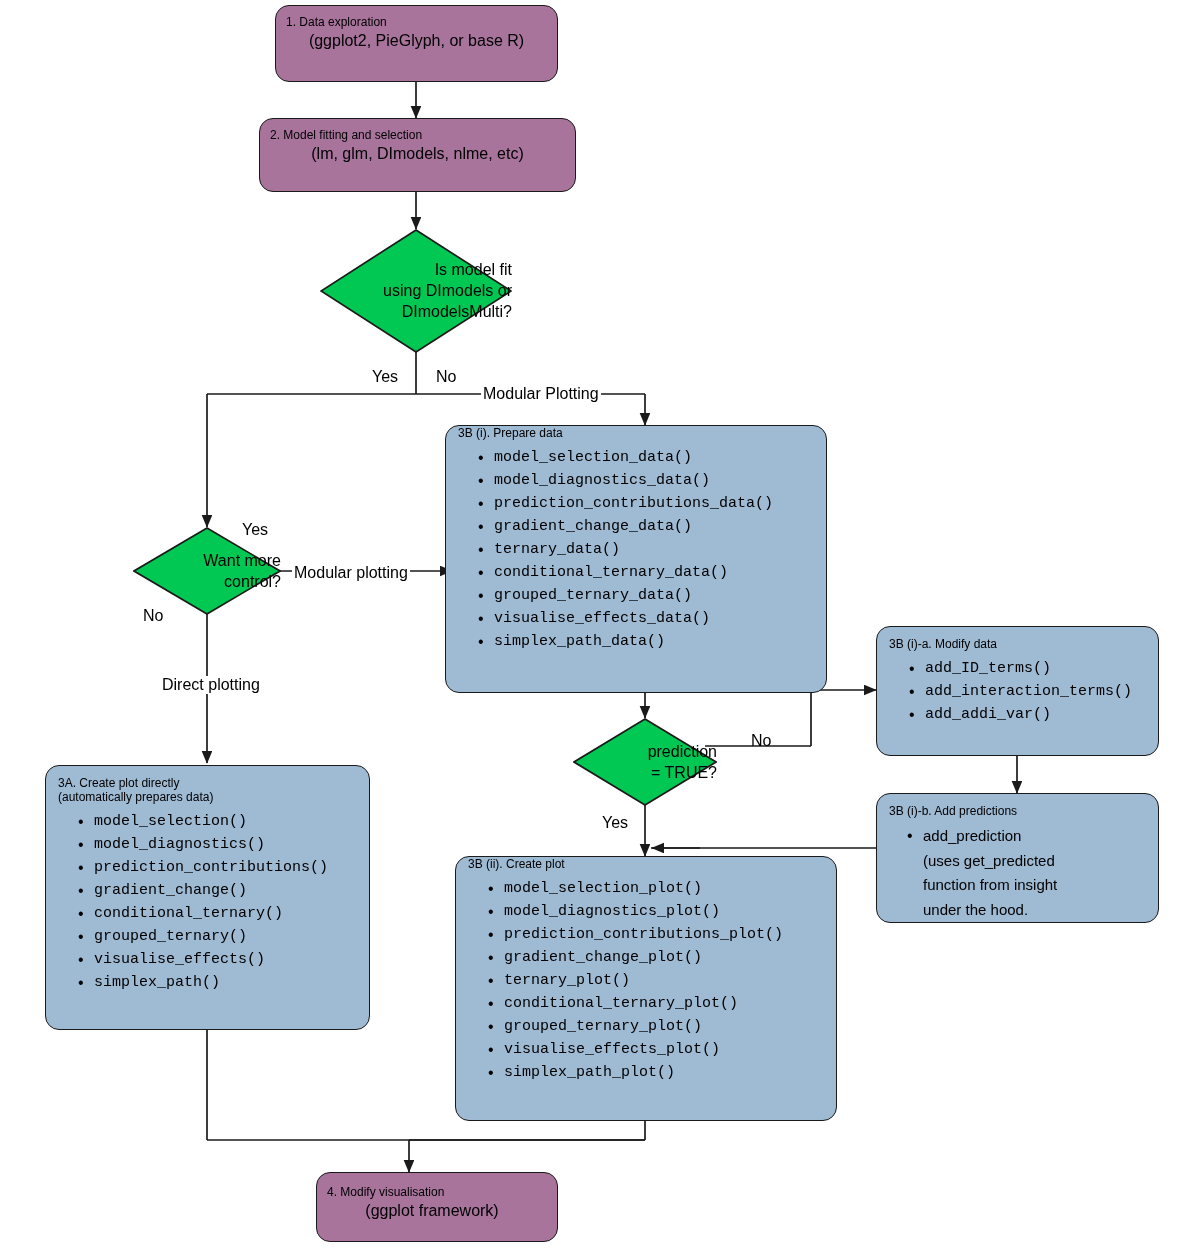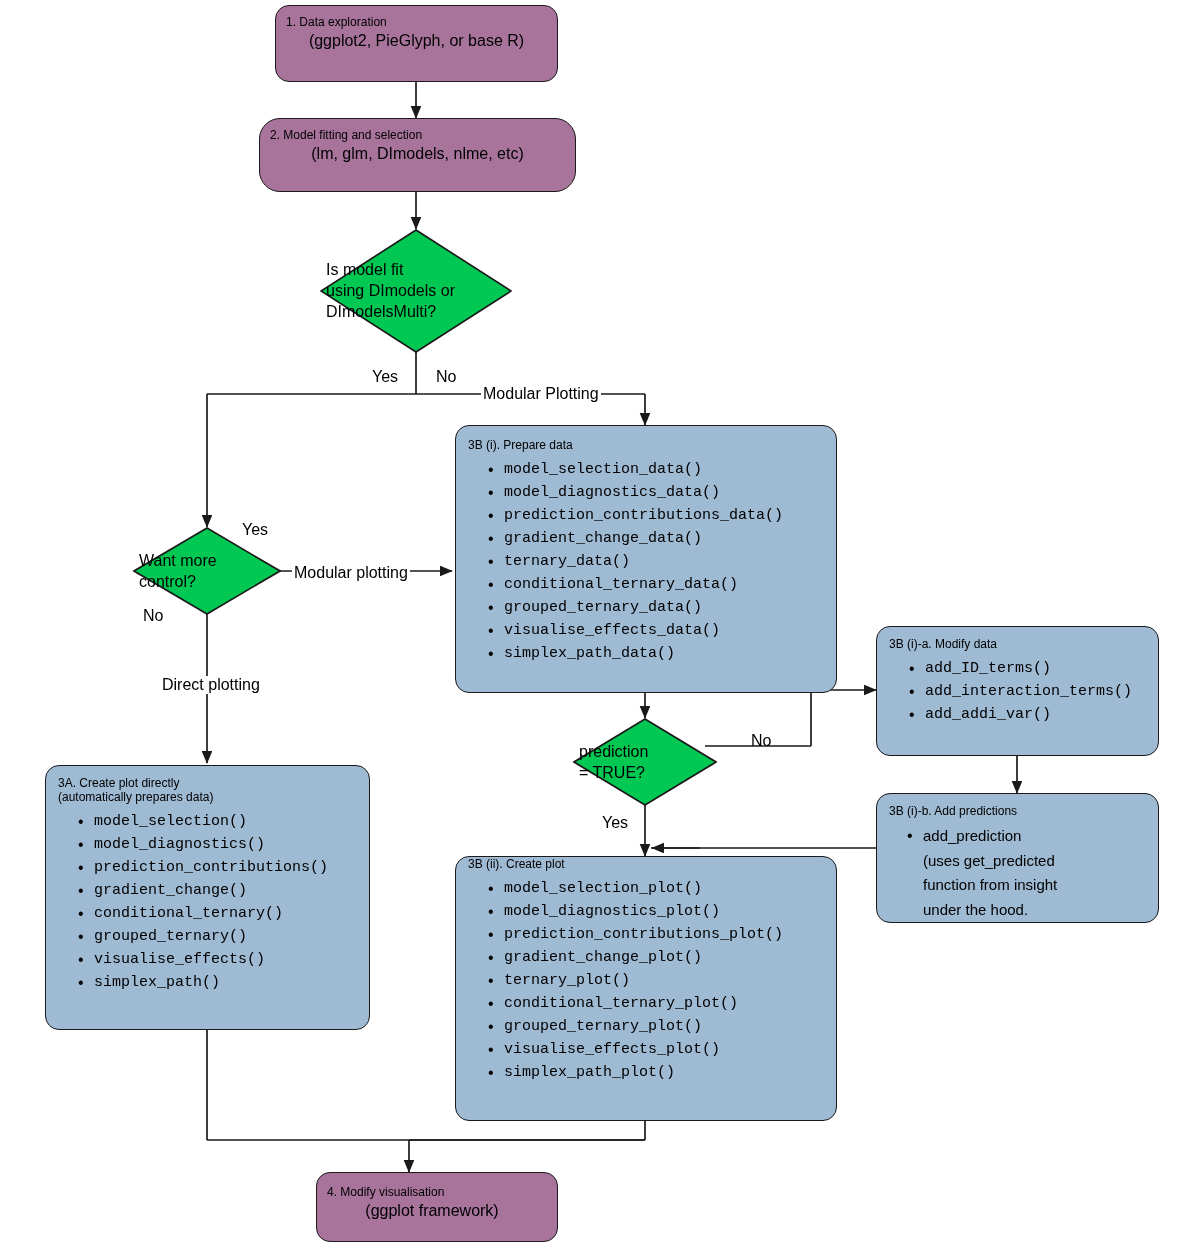"2. Model fitting and selection" div.node { border-radius: 21px -> none }
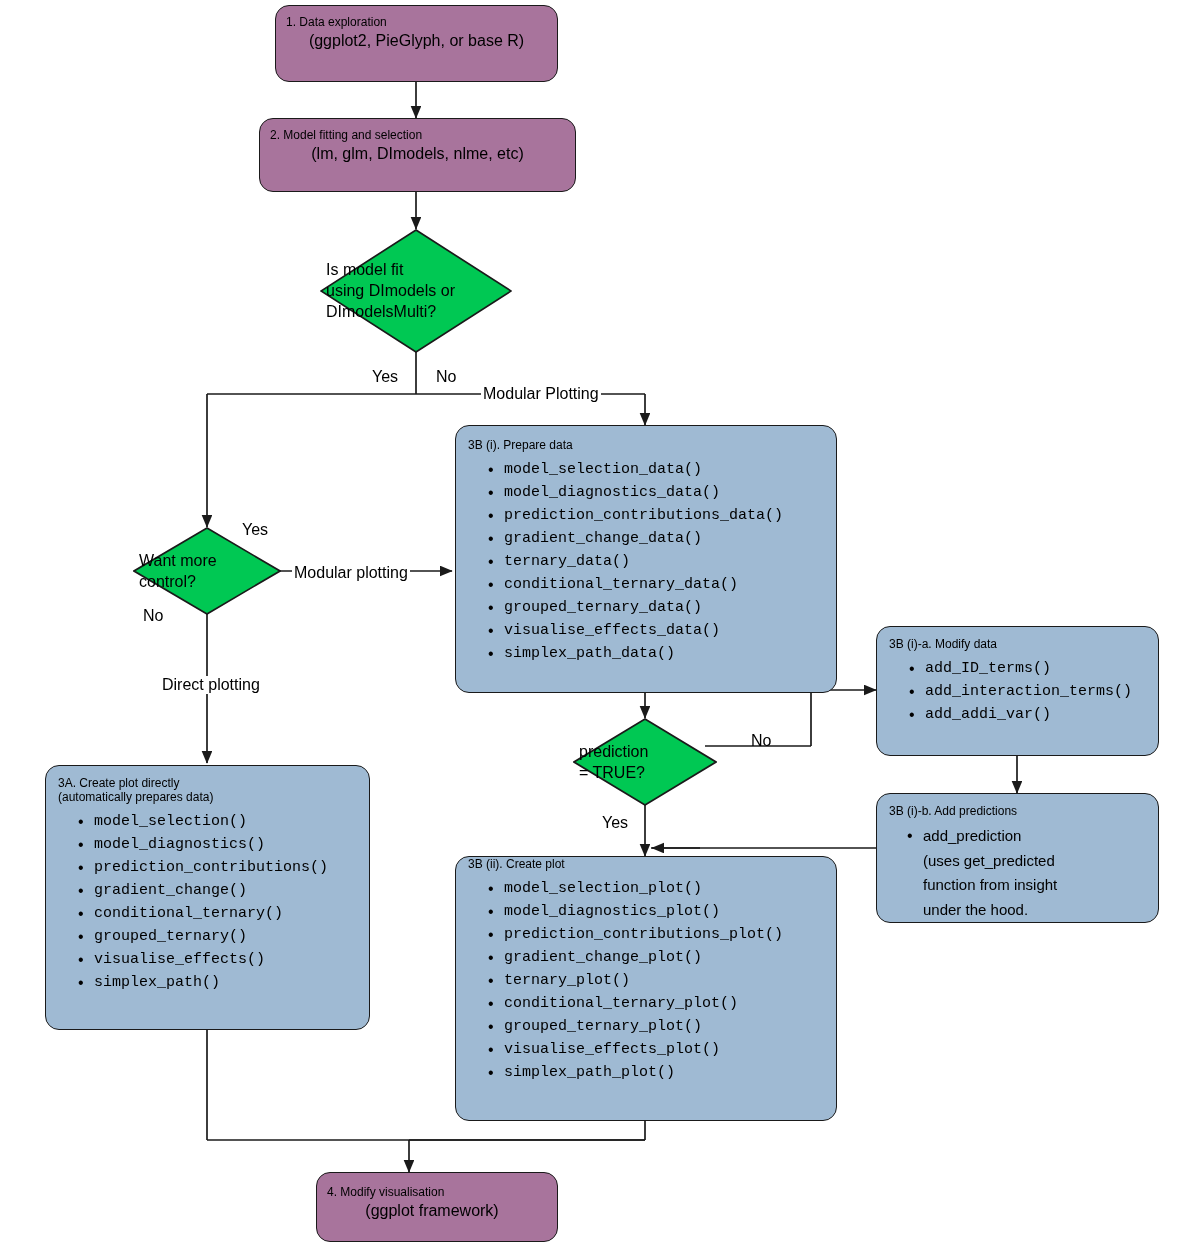"Is model fit" .diamond .dlabel { left: 6px -> 0; text-align: left -> right }
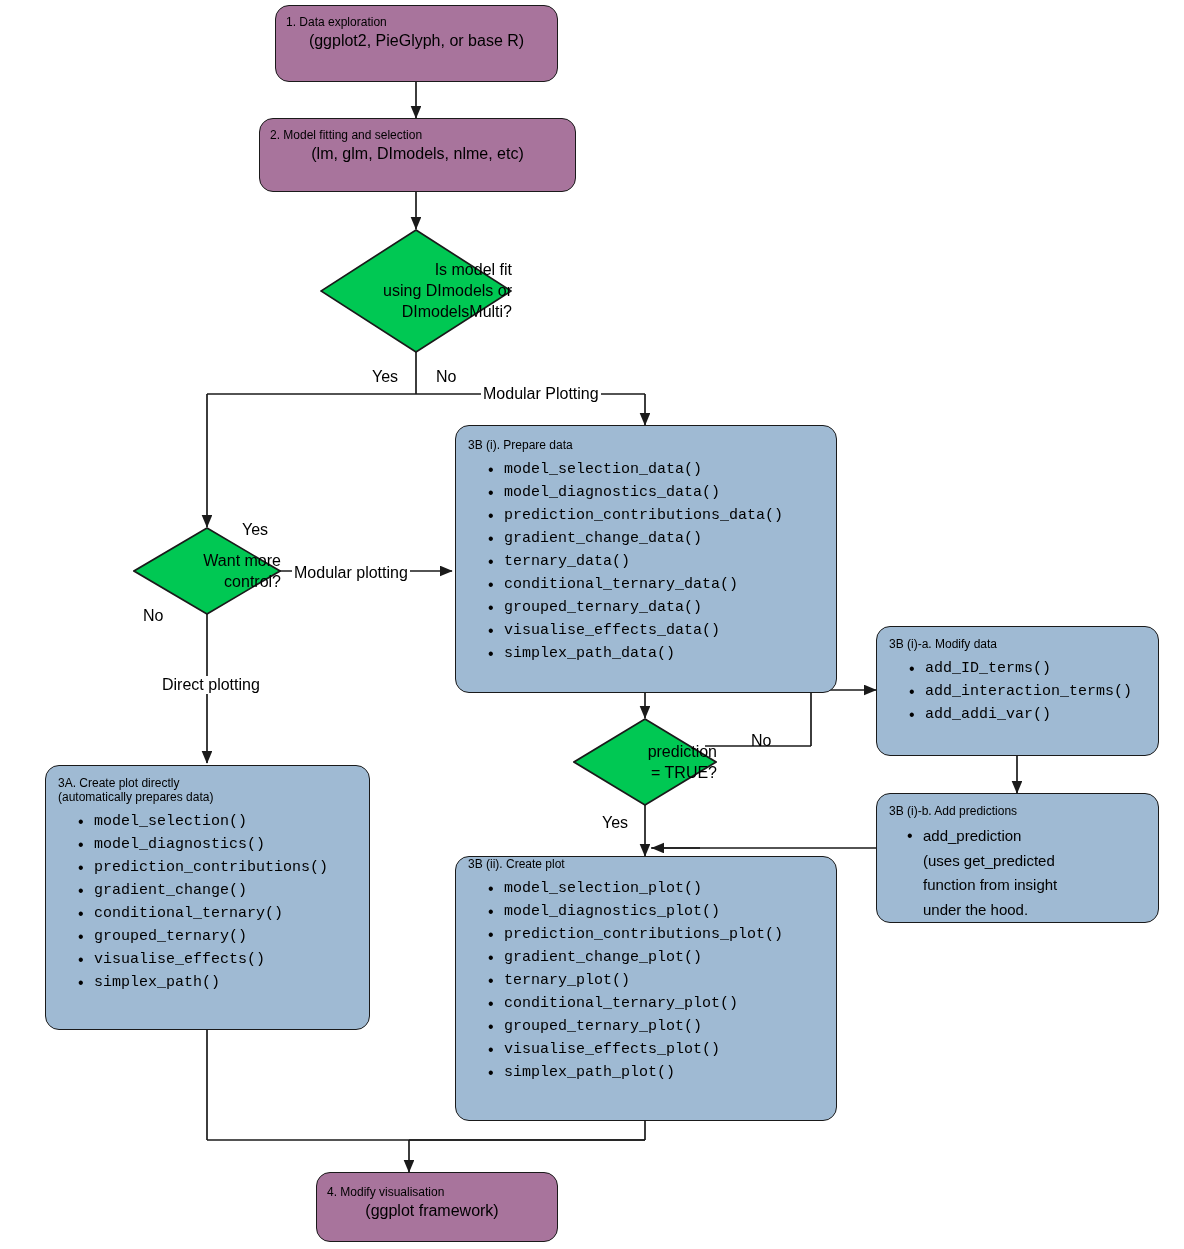"3B (i). Prepare data" div.node { left: 455px -> 445px; padding: 12px 12px 0 12px -> 0 12px 0 12px }
